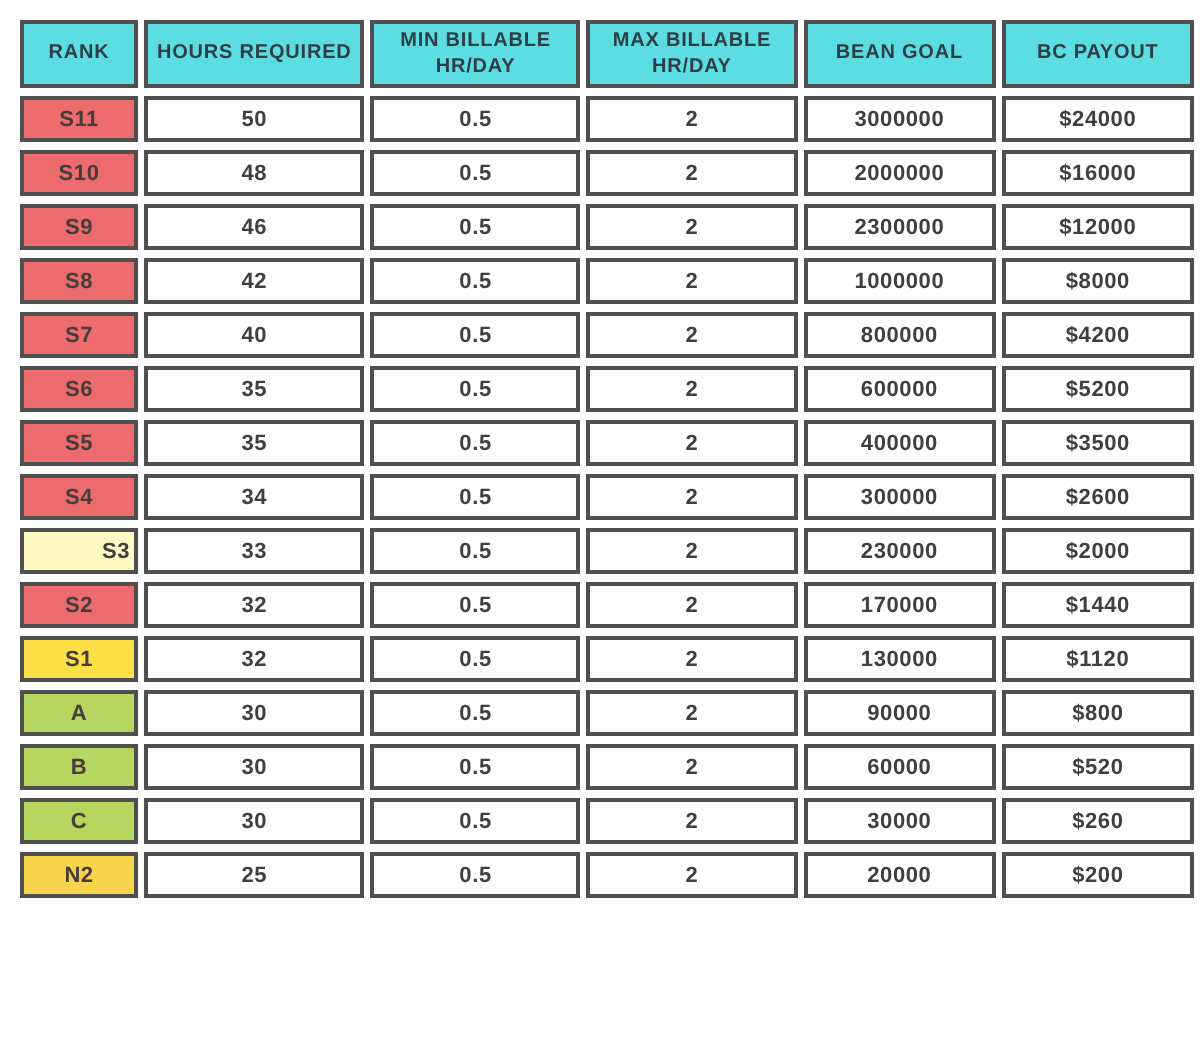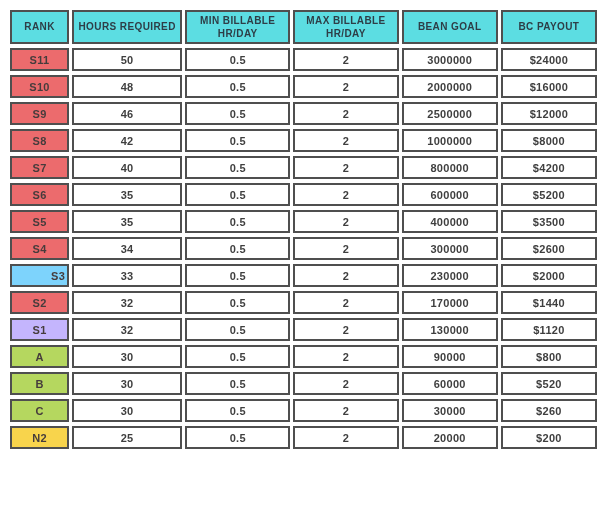"2500000" td { text: 2500000 -> 2300000 }
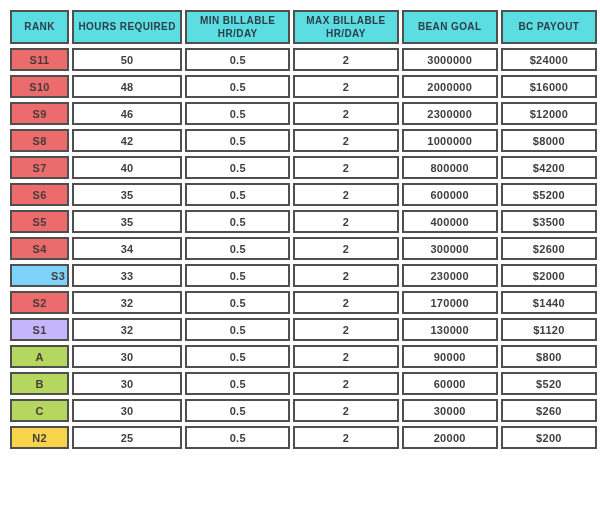"S3" td.rank-cell { background: #7dd3fc -> #fef9c3 }
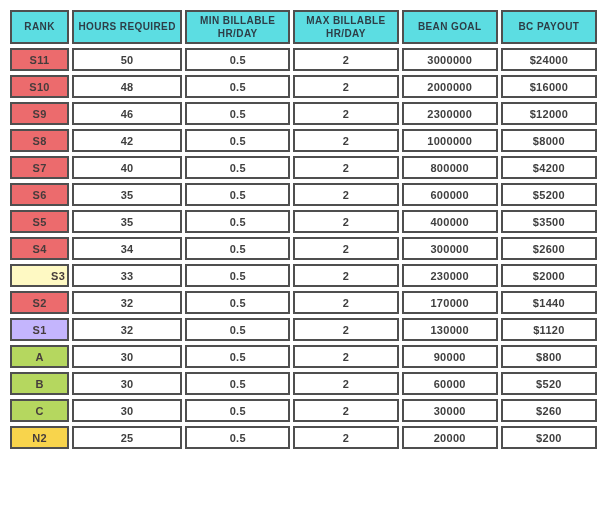"S1" td.rank-cell { background: #c4b5fd -> #fde047 }
